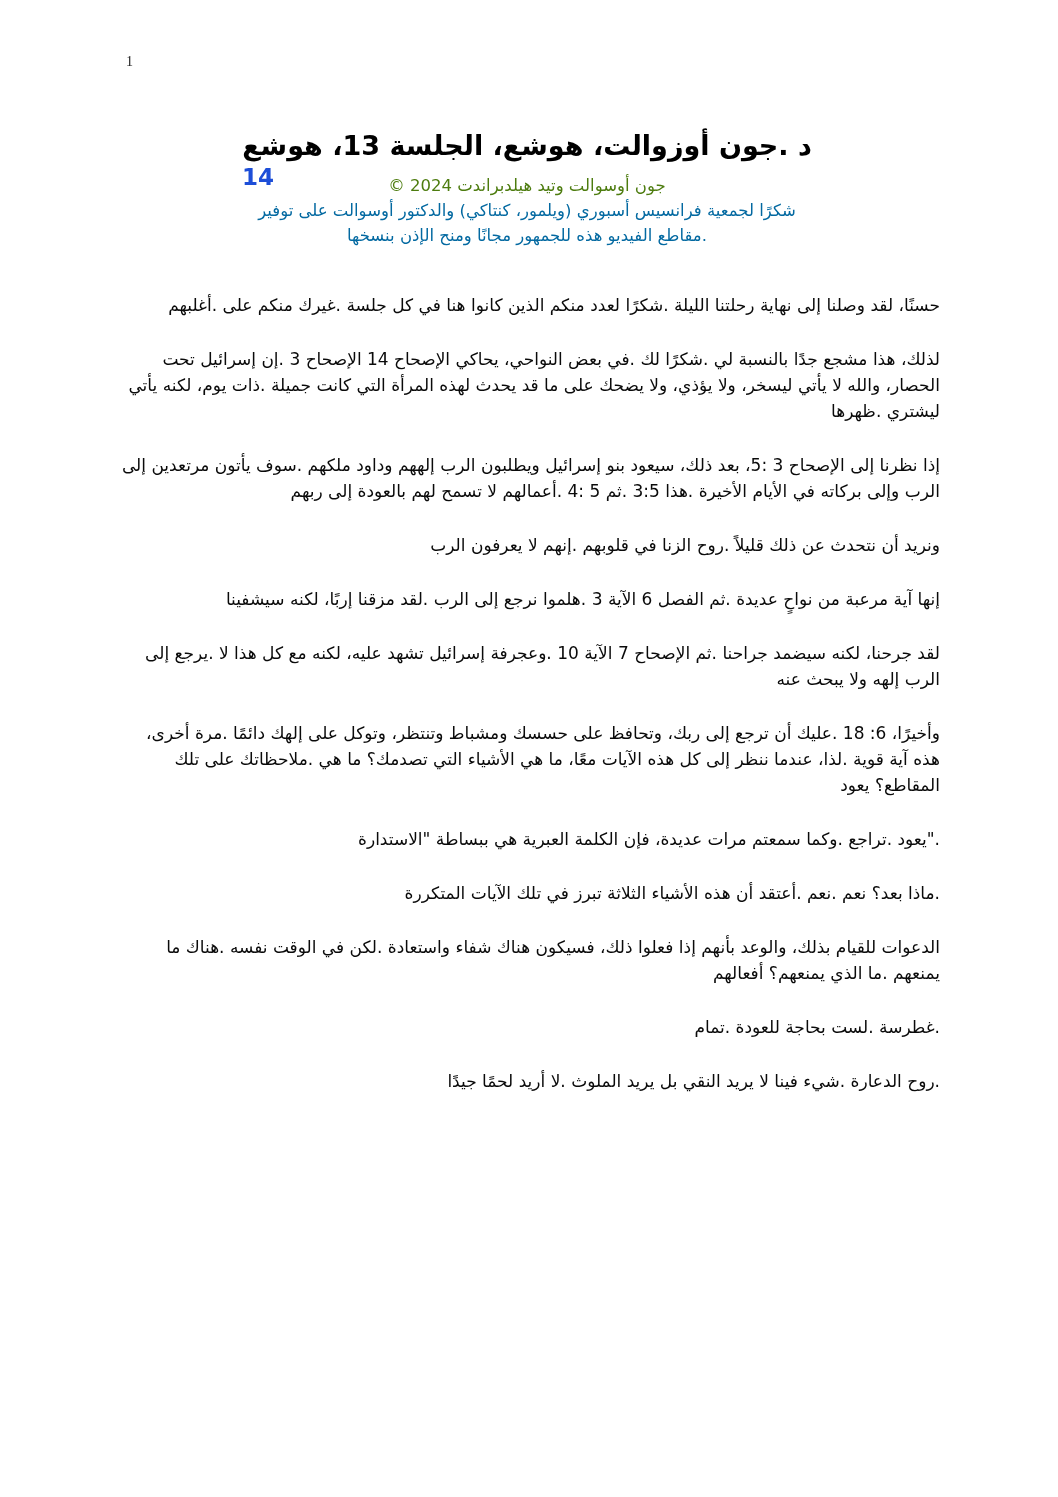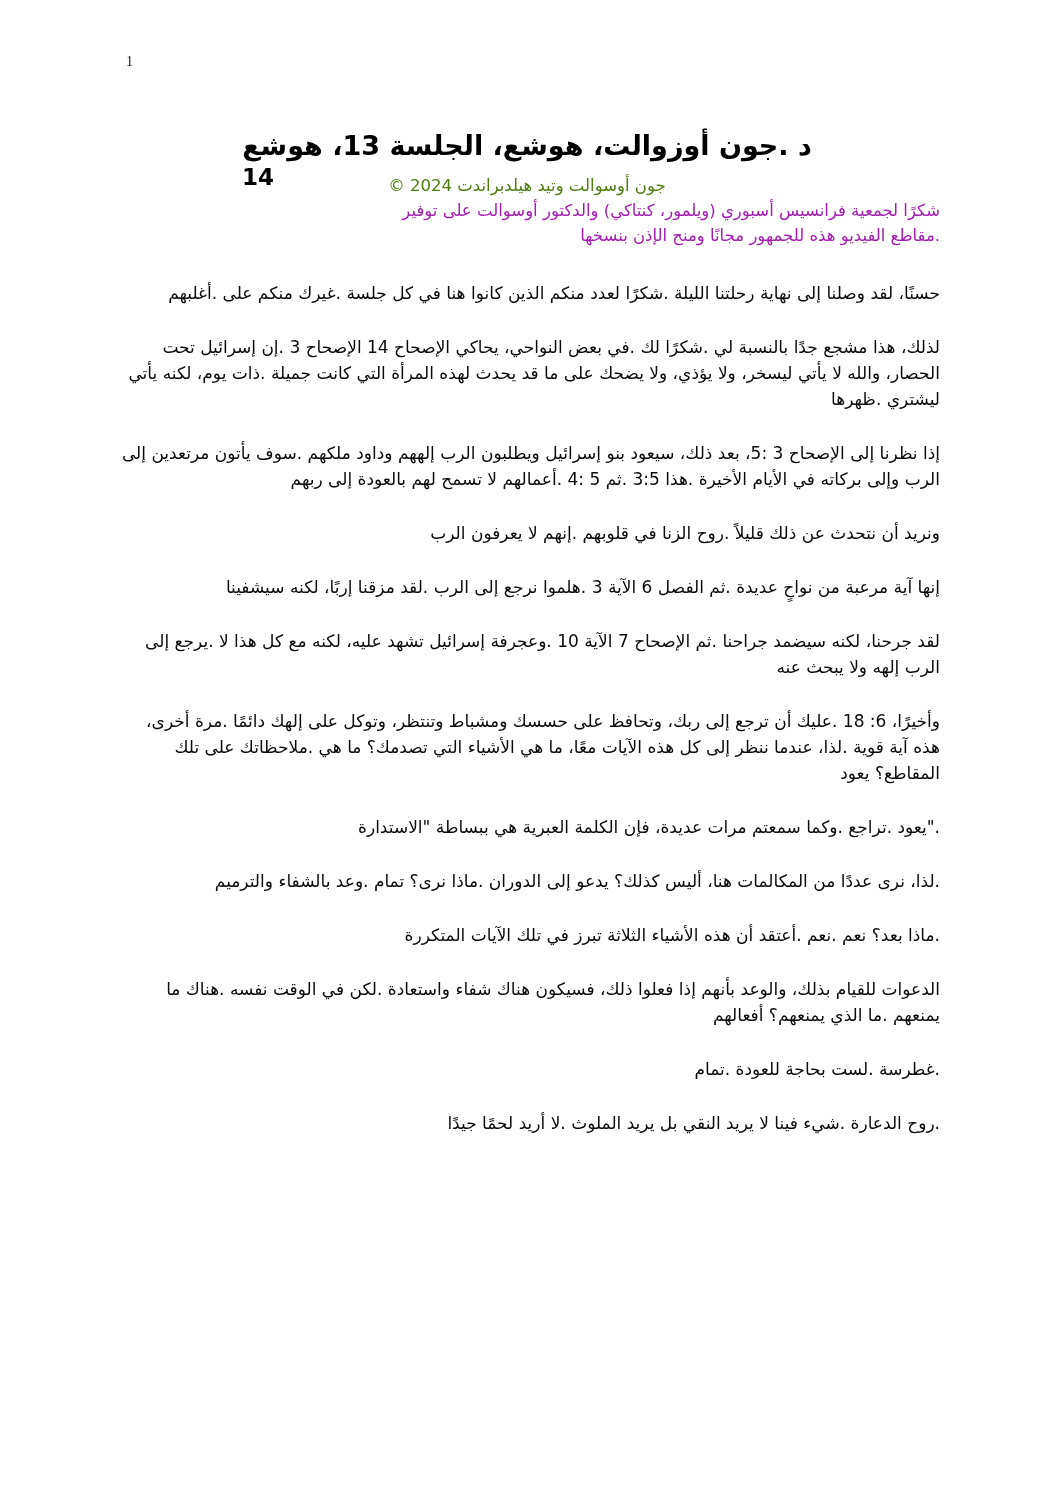"14" .title-line2 { color: #000000 -> #1d4ed8 }
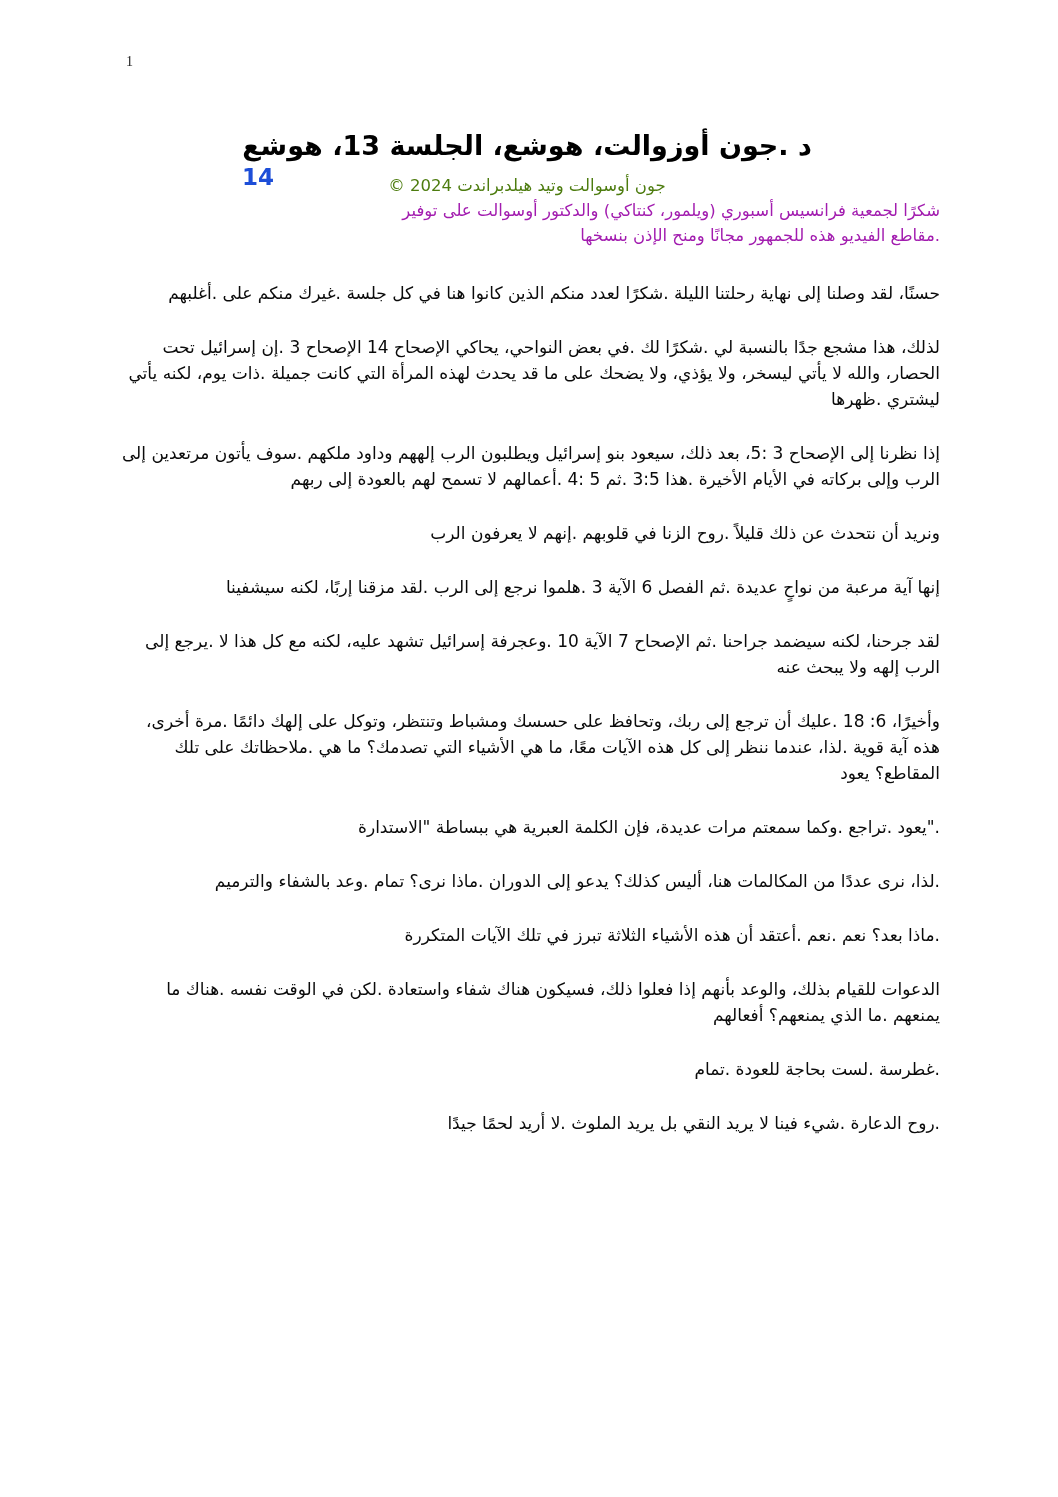"شكرًا لجمعية فرانسيس أسبوري (ويلمور،" .attribution-line { color: #a21caf -> #0369a1; text-align: right -> center }
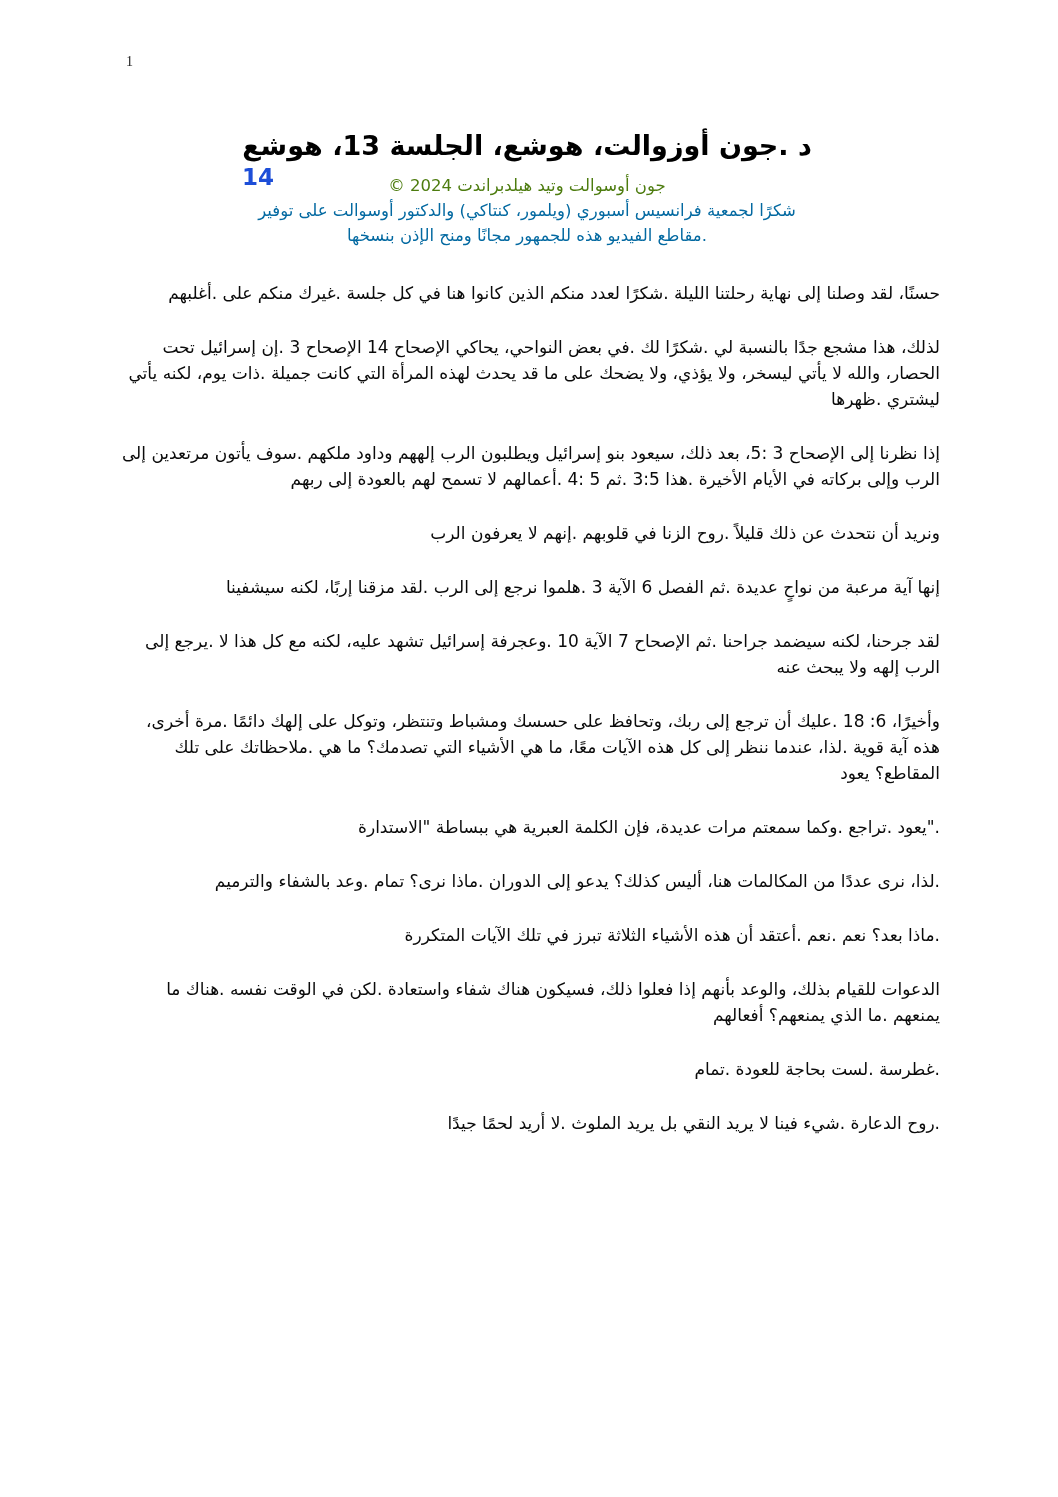"حسنًا، لقد وصلنا إلى نهاية" .body-text { margin-top: 32px -> 44px }
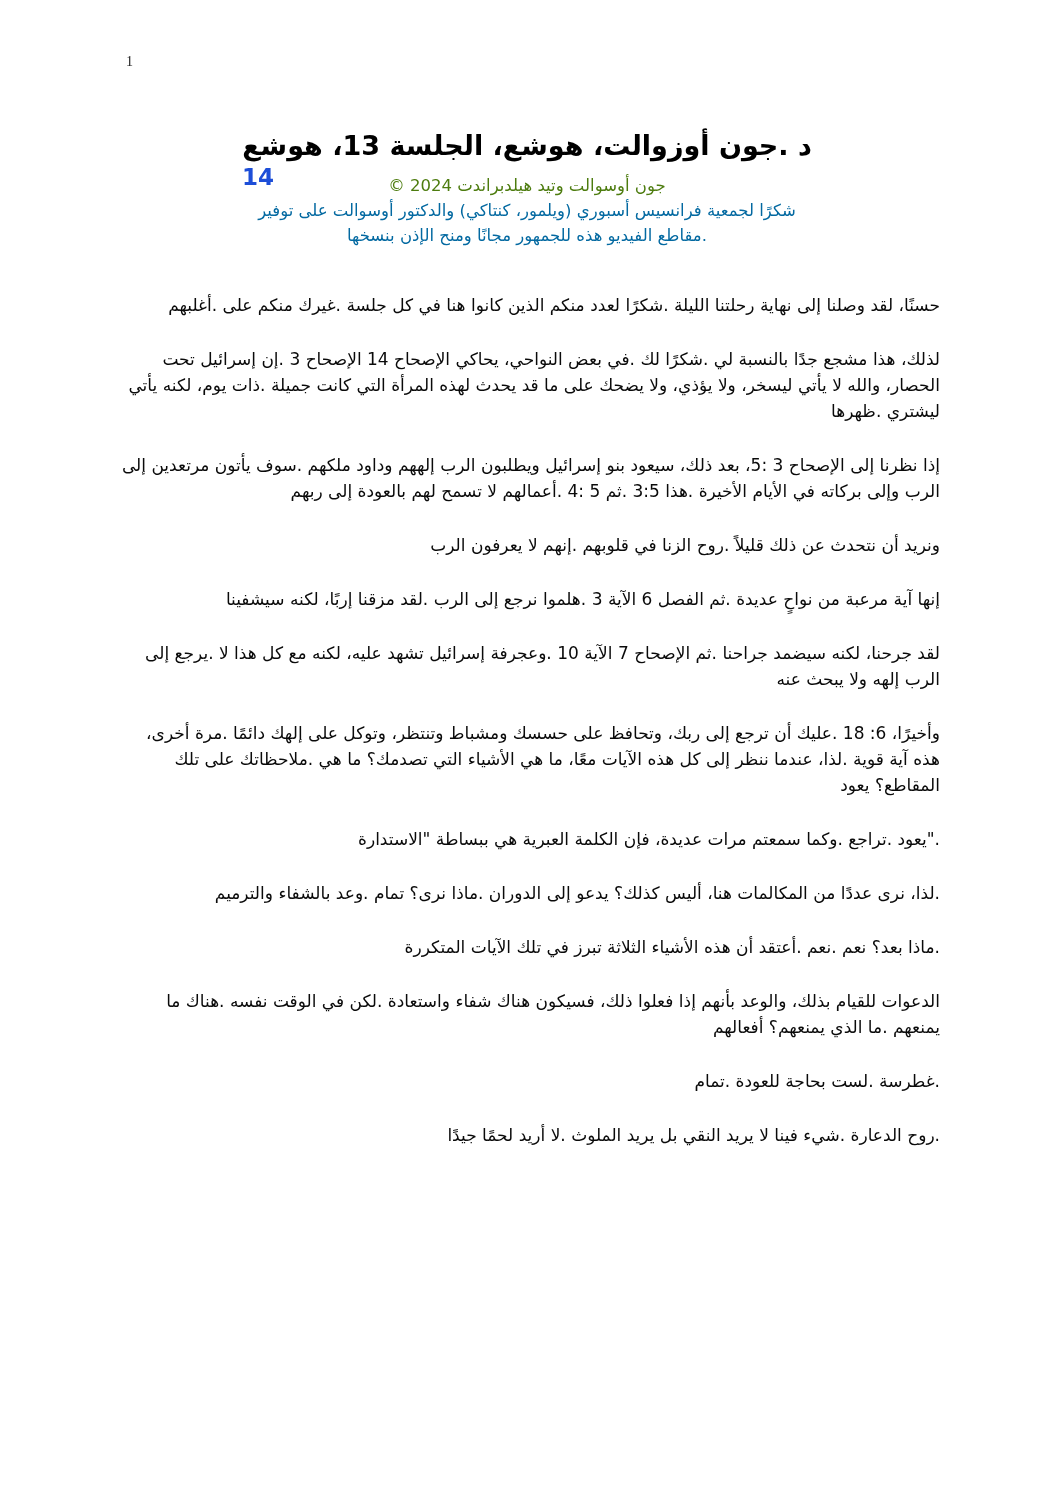".لذا، نرى عددًا من المكالمات" p.para { html: <p>.لذا، نرى عددًا من المكالمات هنا، أليس كذلك؟ يدعو إلى الدوران .ماذا نرى؟ تمام .وعد بالشفاء والترميم</p> -> none }
